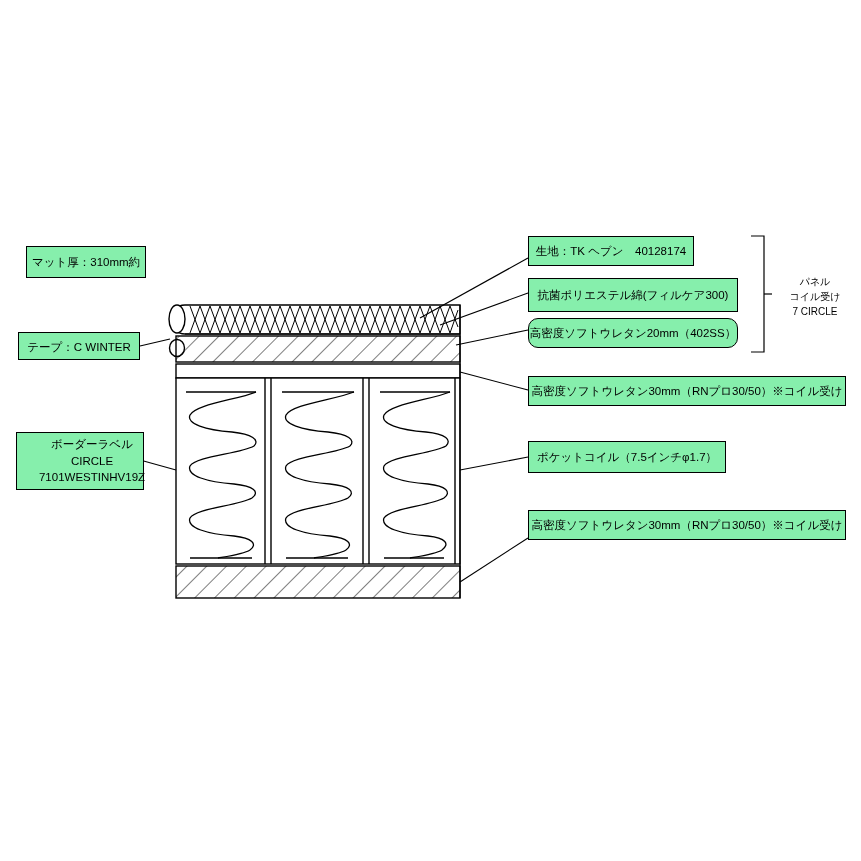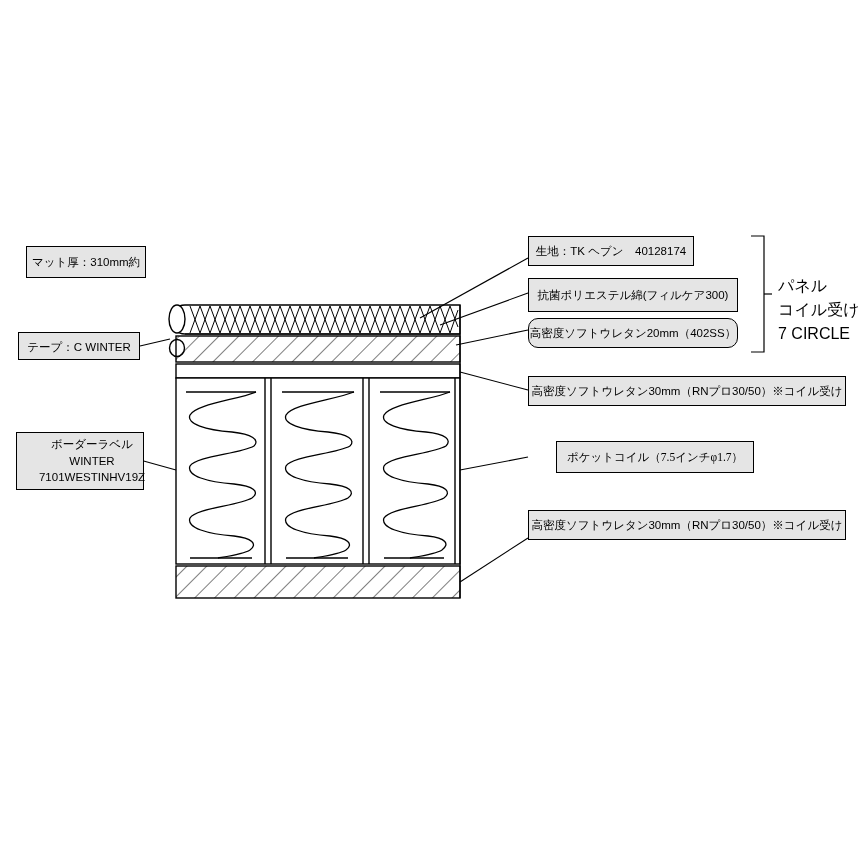"生地：TK ヘブン 40128174" .label-box { background: #e5e5e5 -> #86efac }
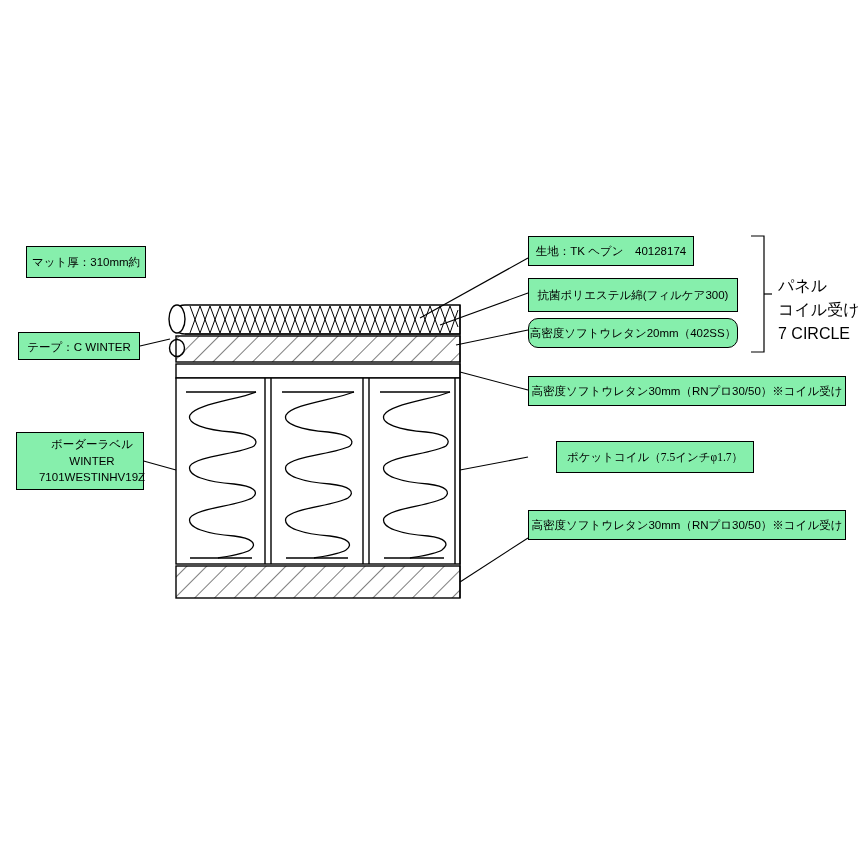"パネル" .plain-text { font-size: 16px -> 10px; text-align: left -> center }
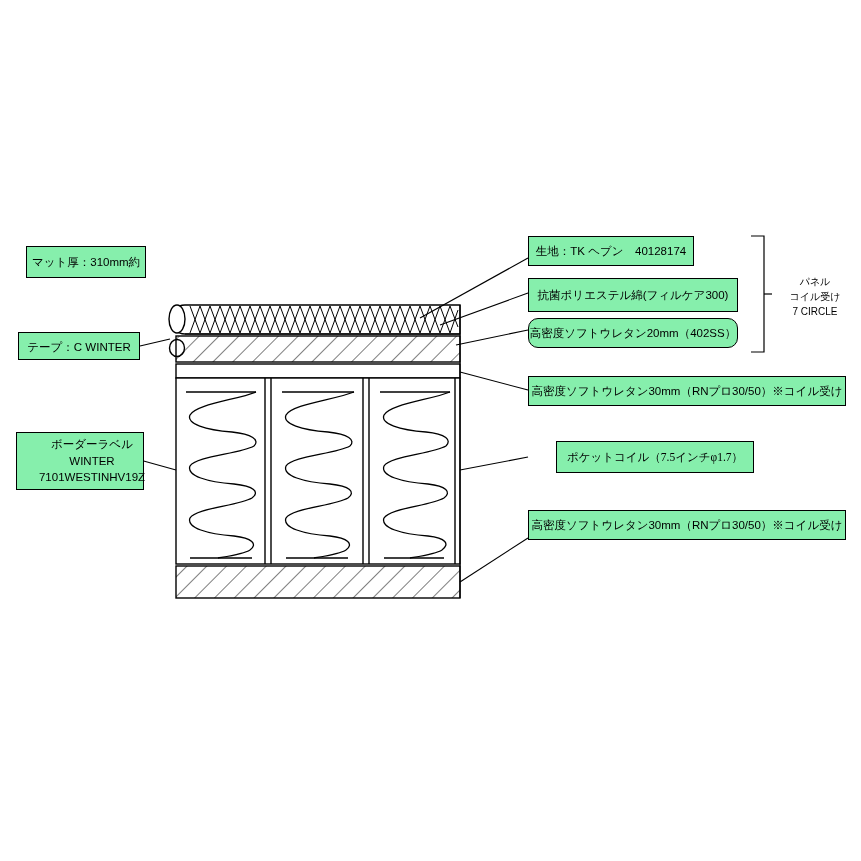"WINTER" span { text: WINTER -> CIRCLE }
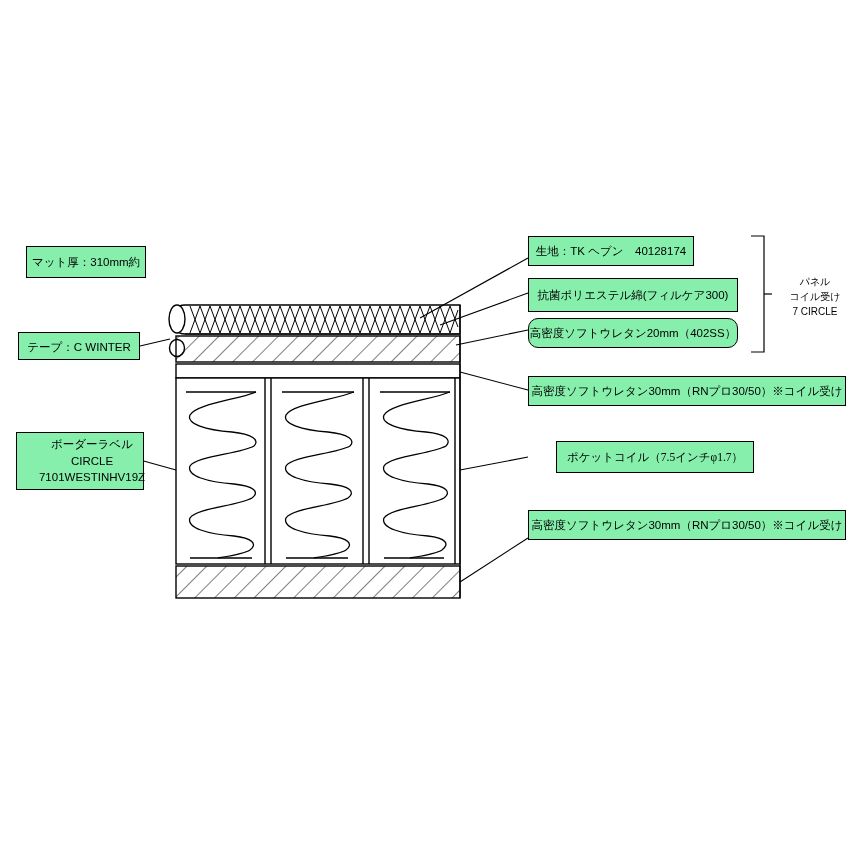"ポケットコイル（7.5インチφ1.7）" div.label-box { font-family: Liberation Serif, serif -> none; left: 556px -> 528px }
